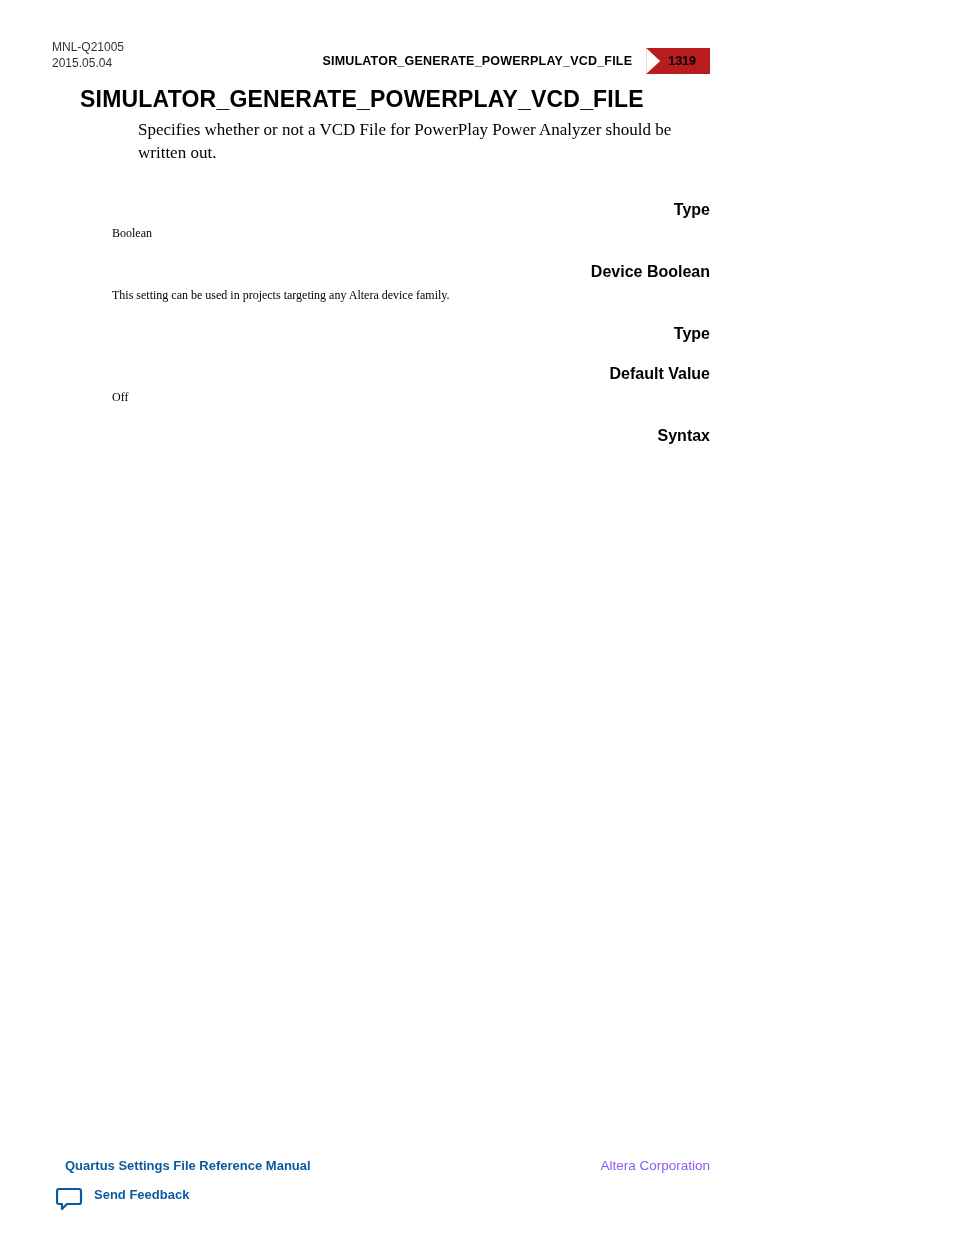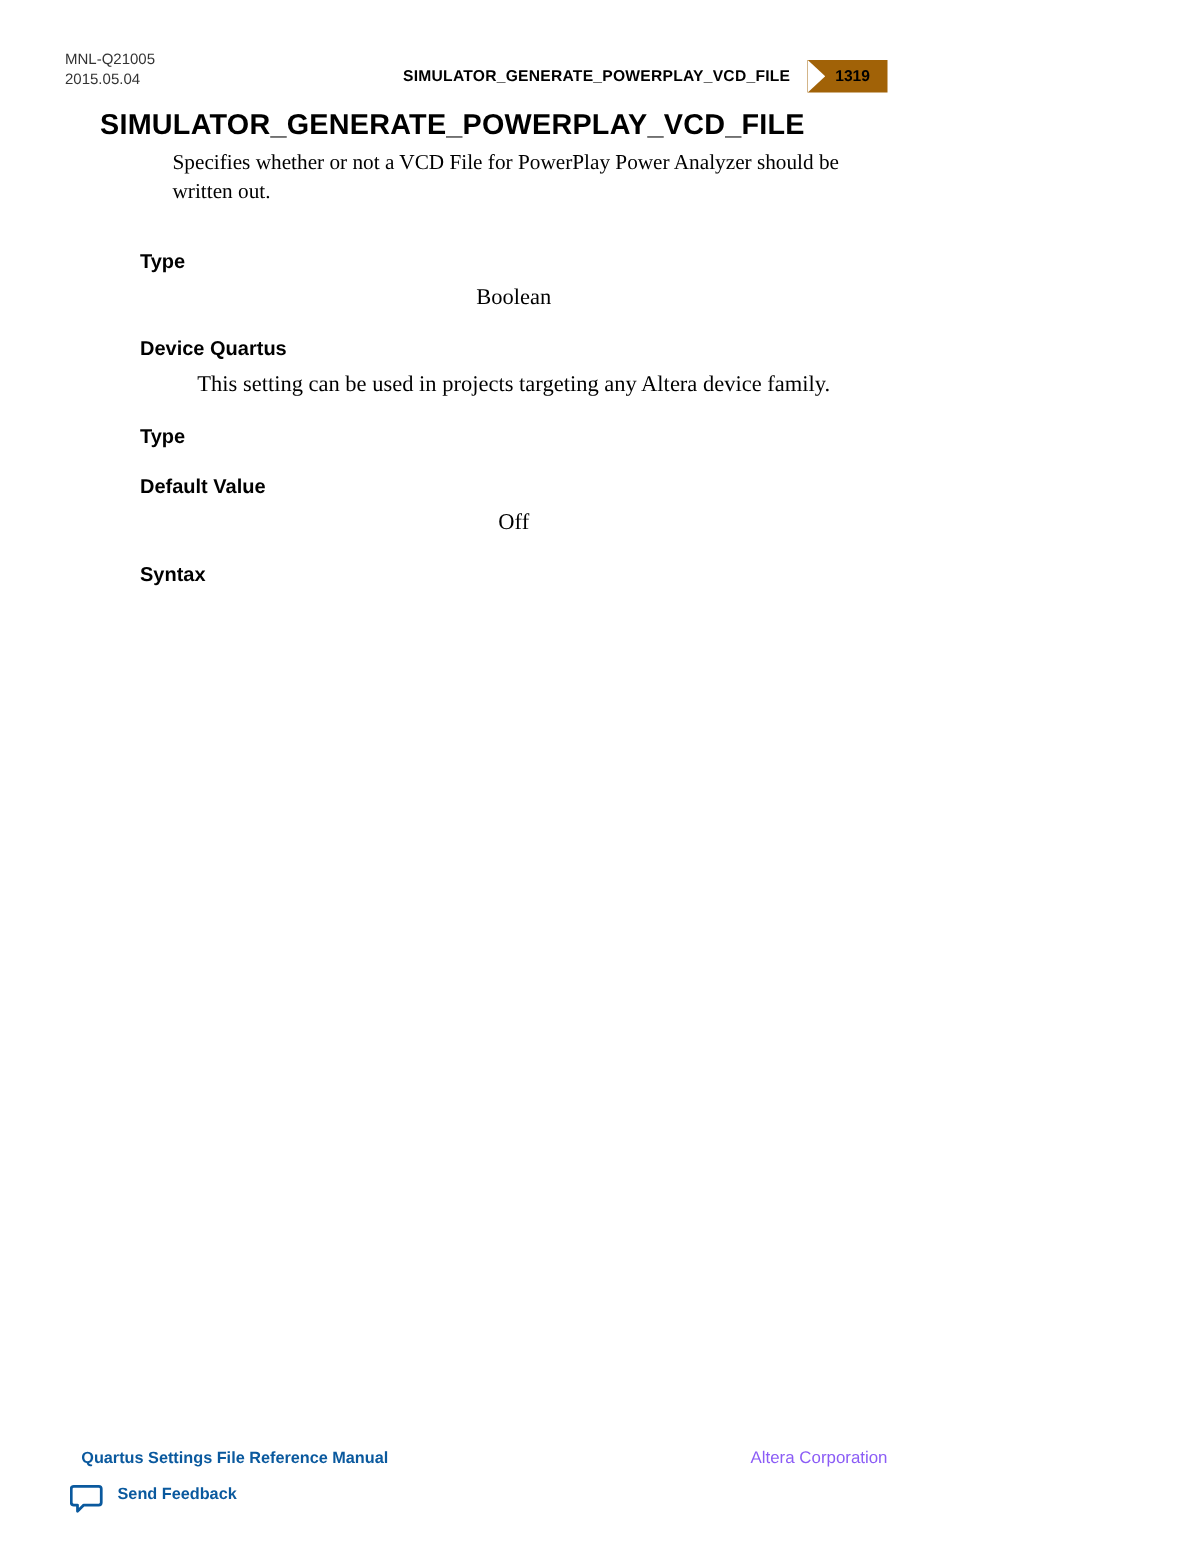"1319" .page-badge { background: #a16207 -> #b91c1c }
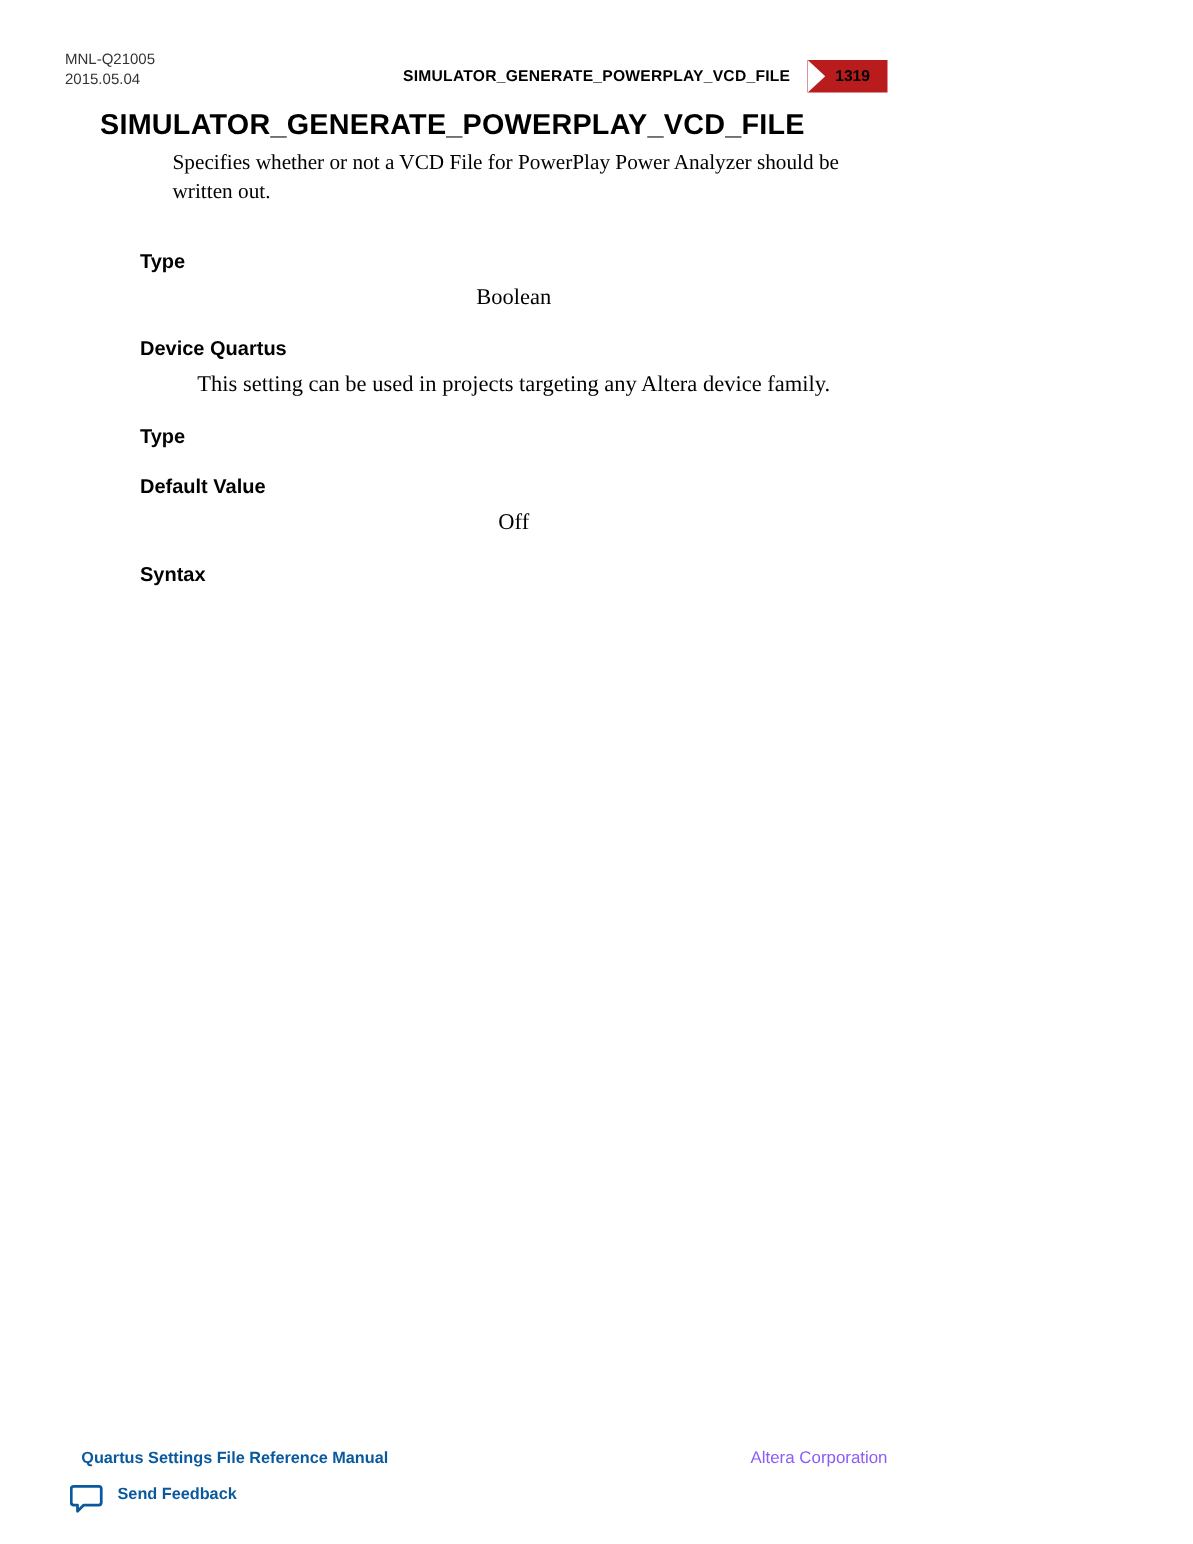"Type" .sec-heading { text-align: none -> right }
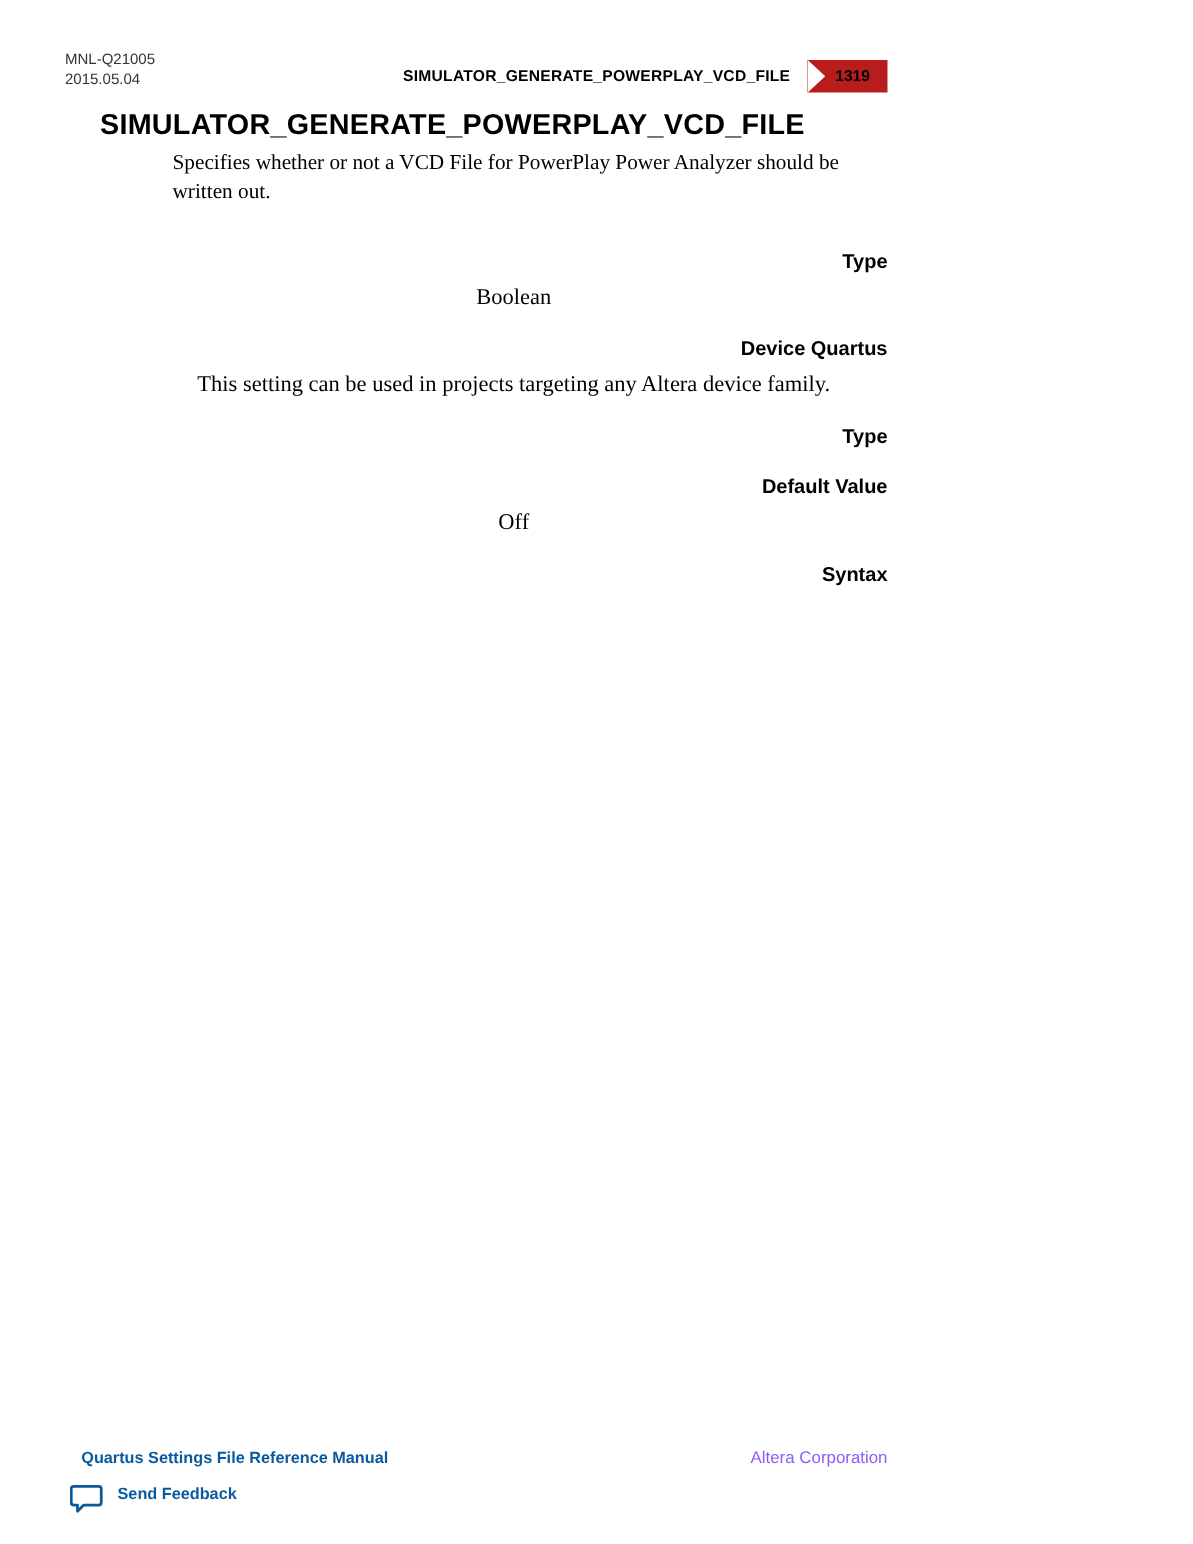"Boolean" .sec-body { font-size: 18px -> 12px; text-align: center -> none }
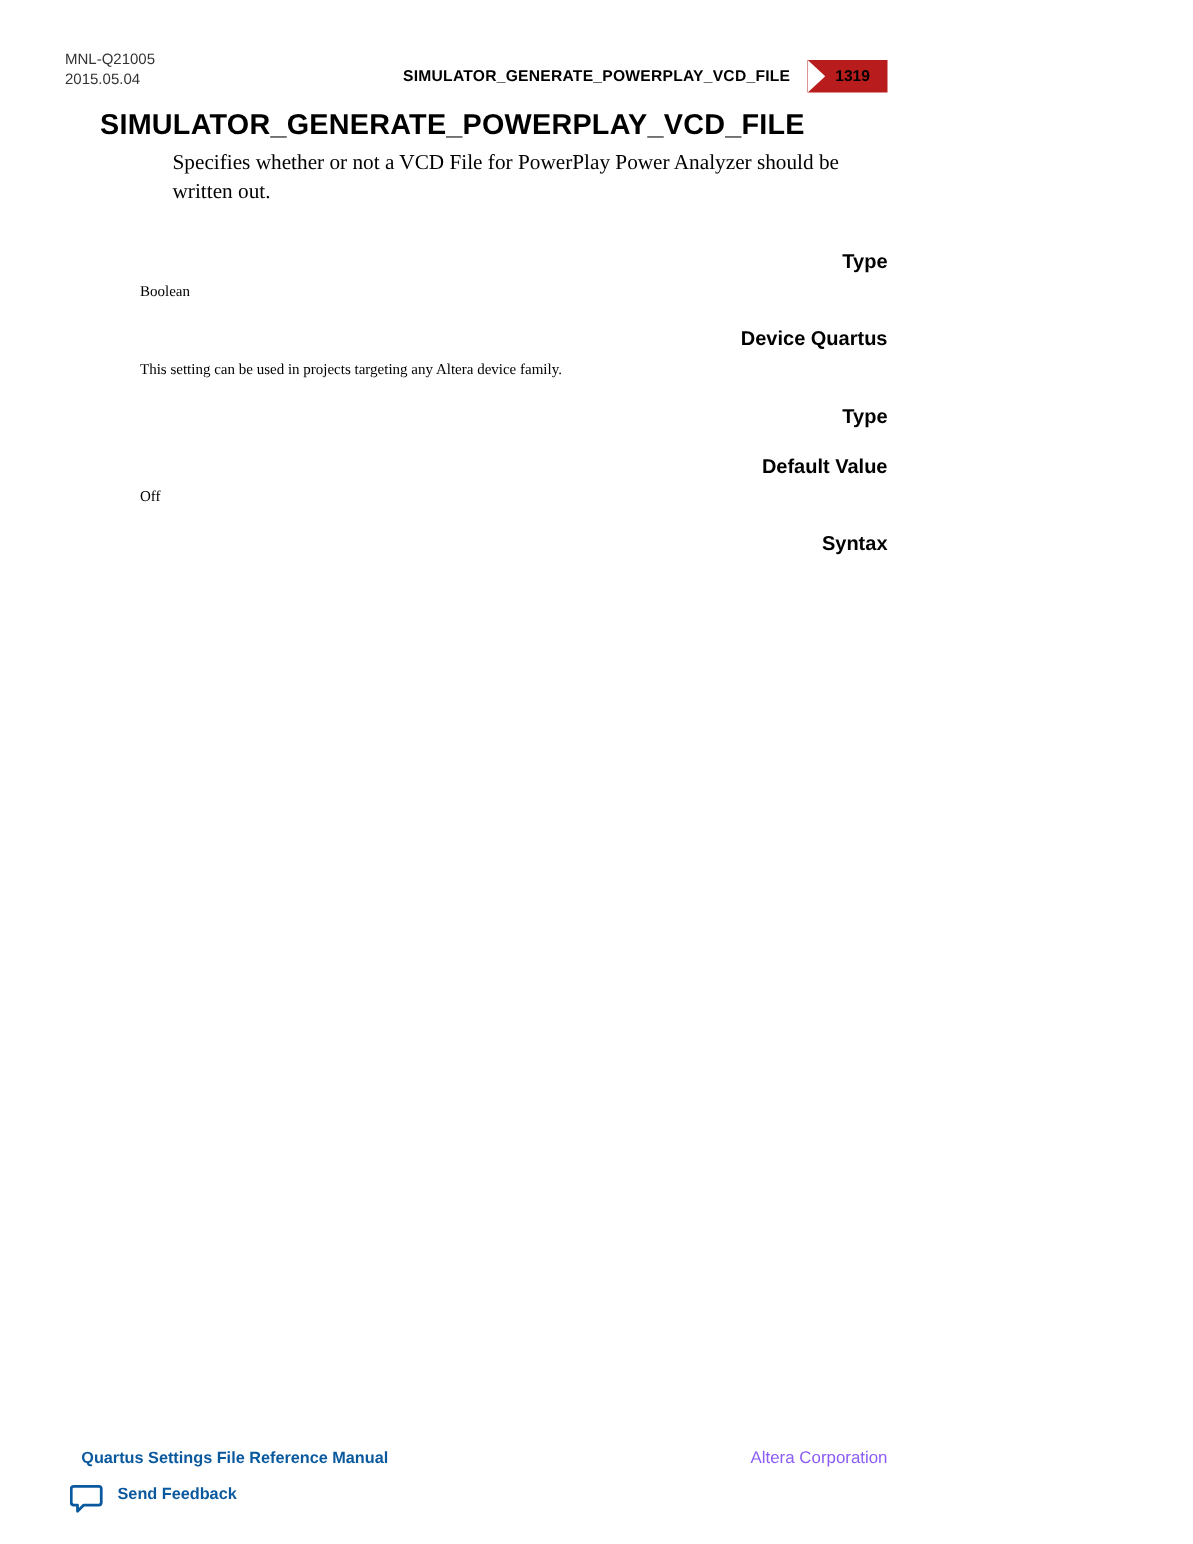"Device Quartus" div.sec-heading { text: Quartus -> Boolean }
